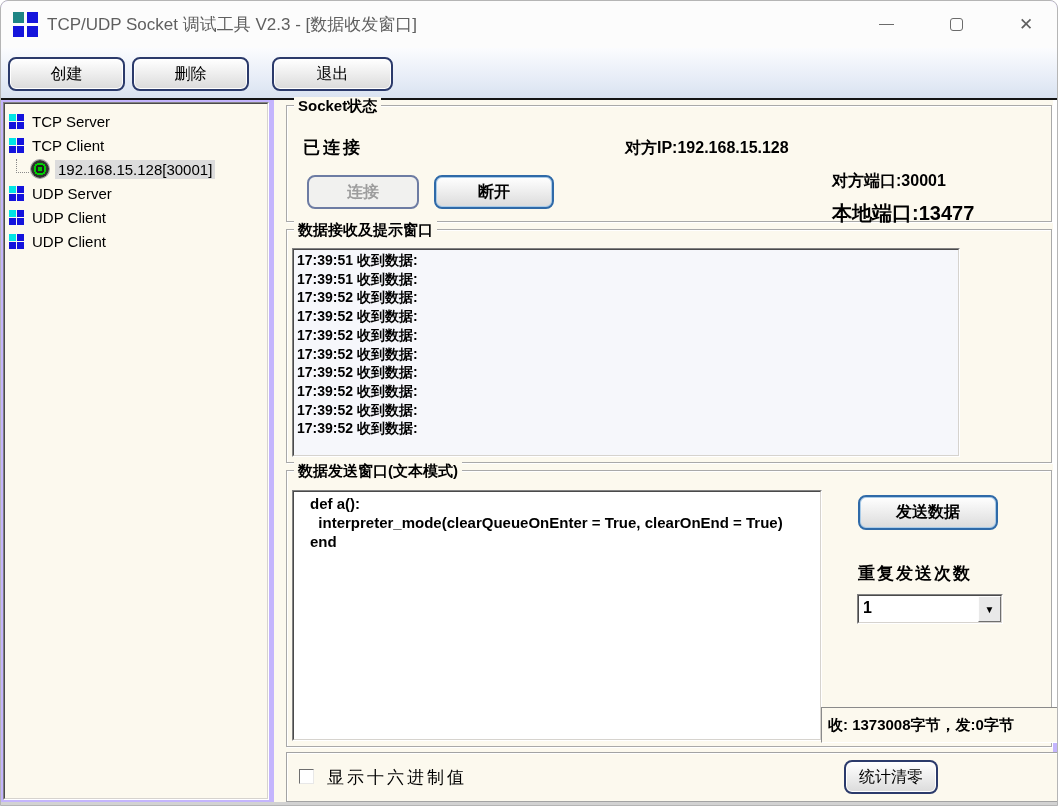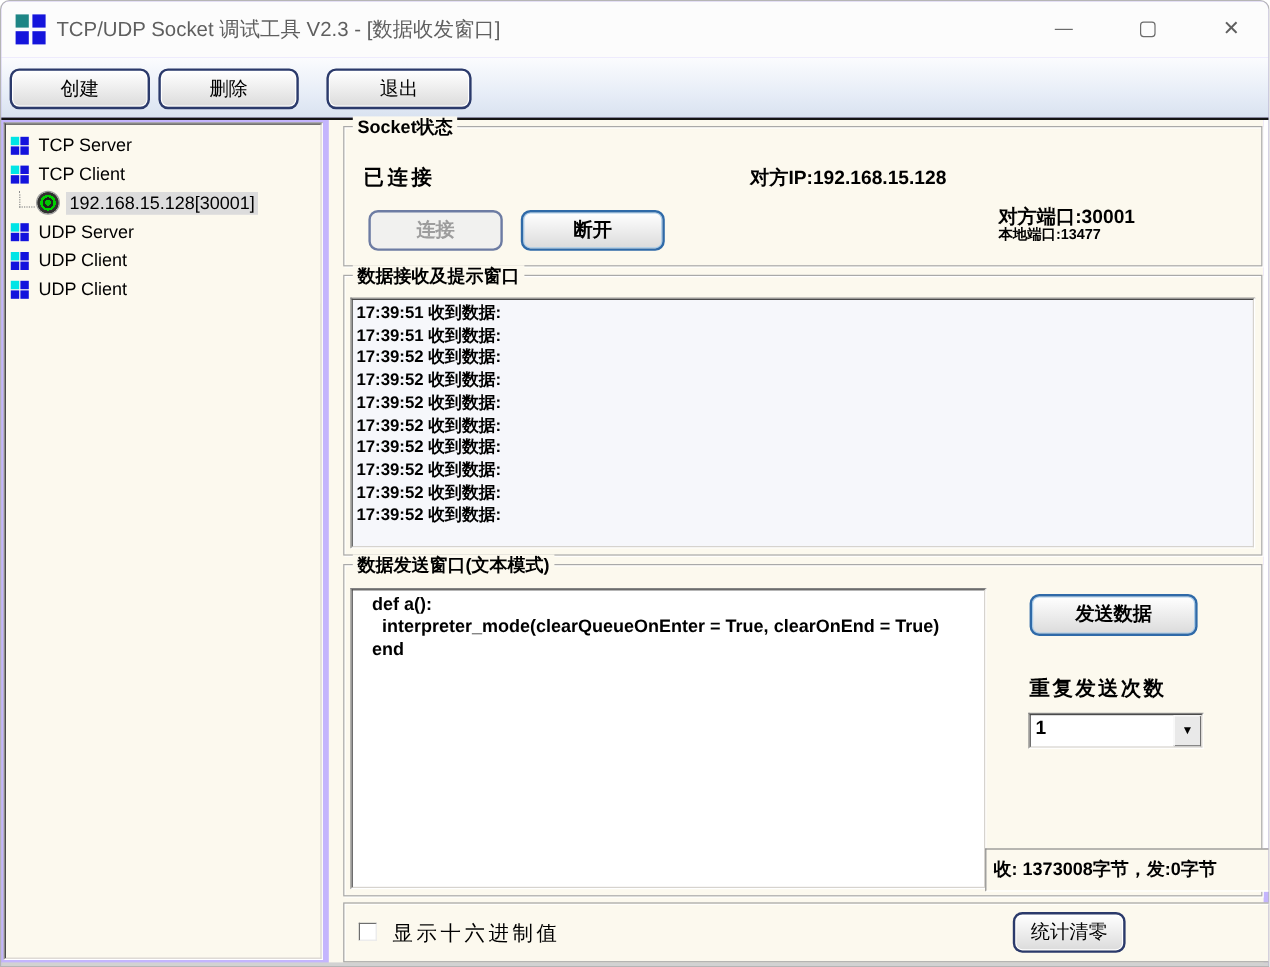"本地端口:13477" .local-port { font-size: 12px -> 20px; top: 81px -> 94px }
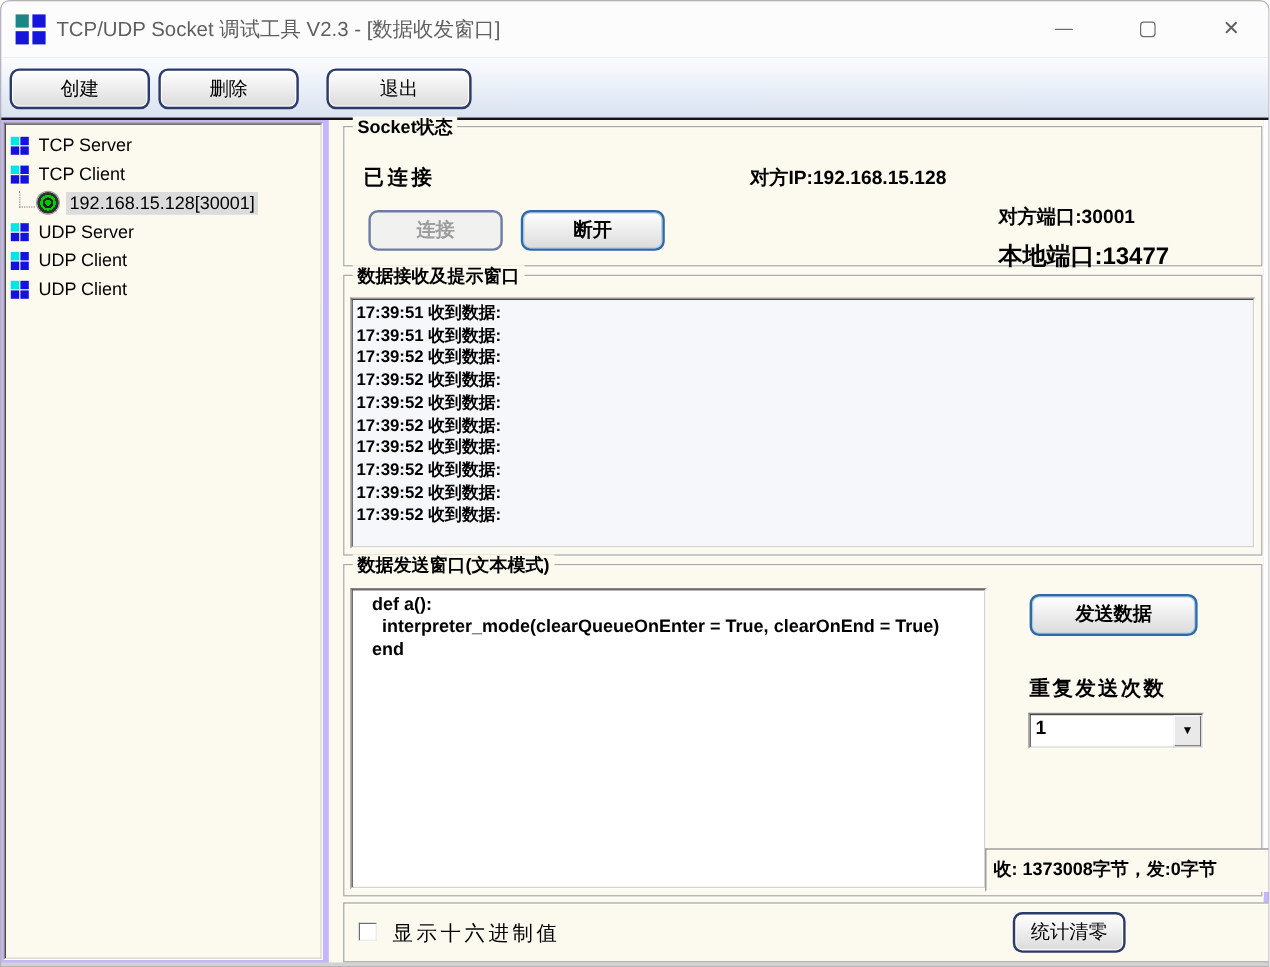"17:39:51 收到数据:" .recv-box { width: 754px -> 668px }
